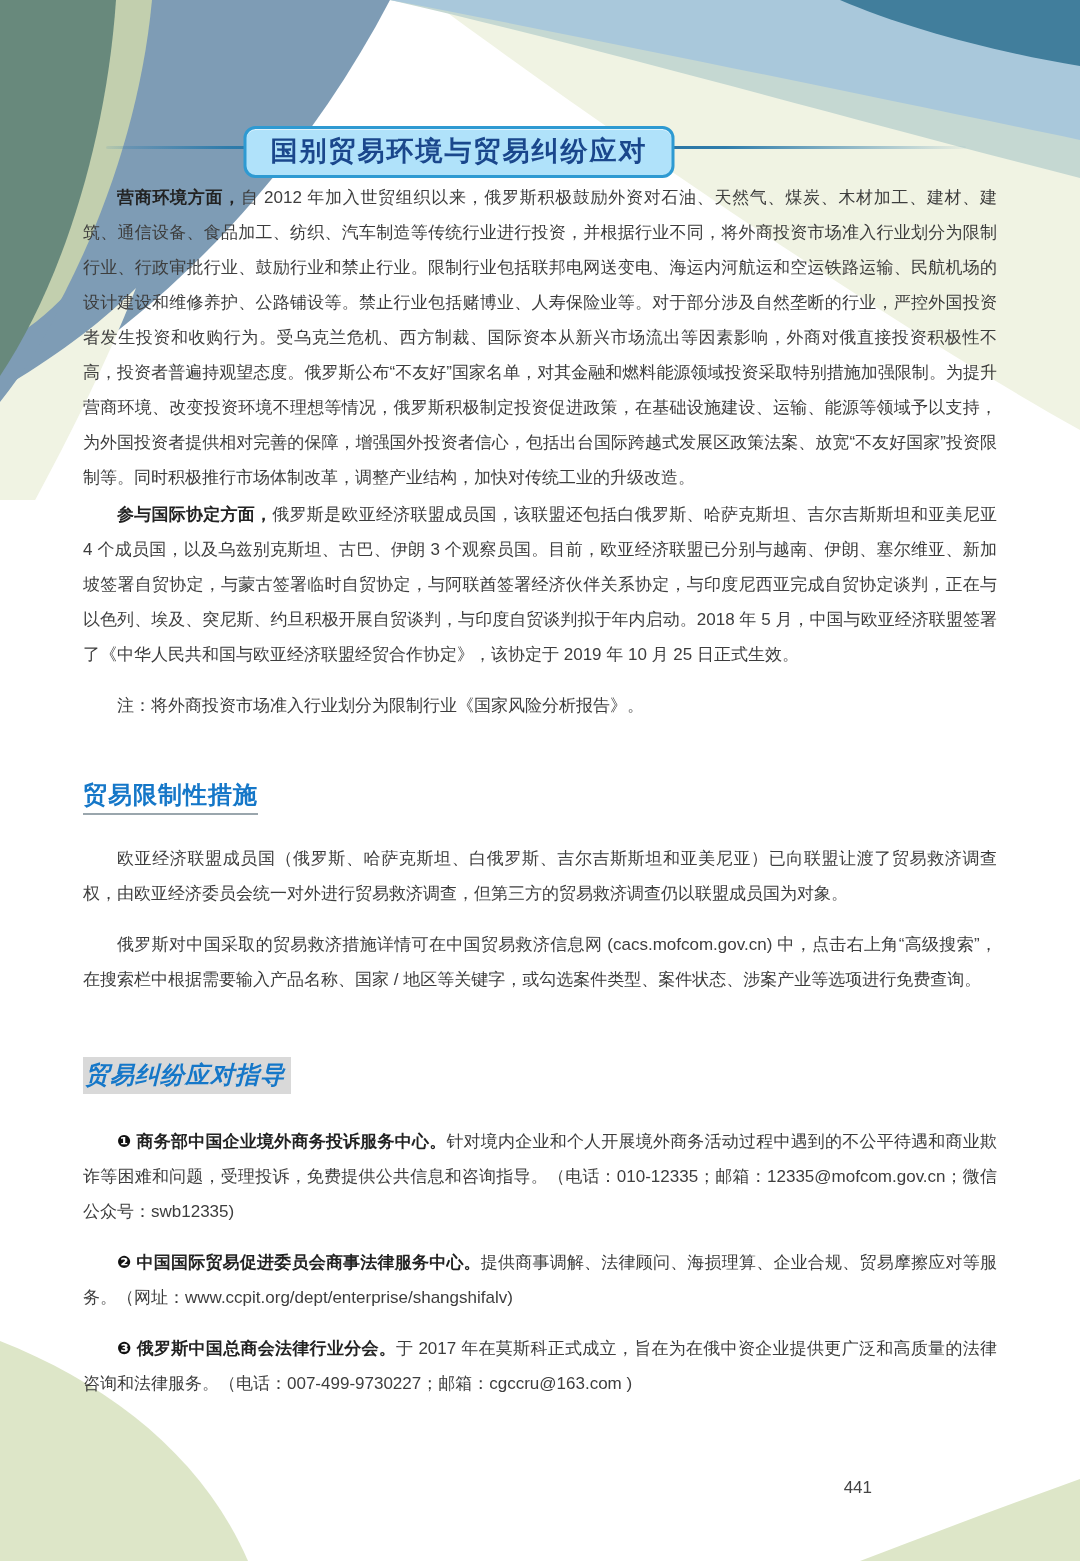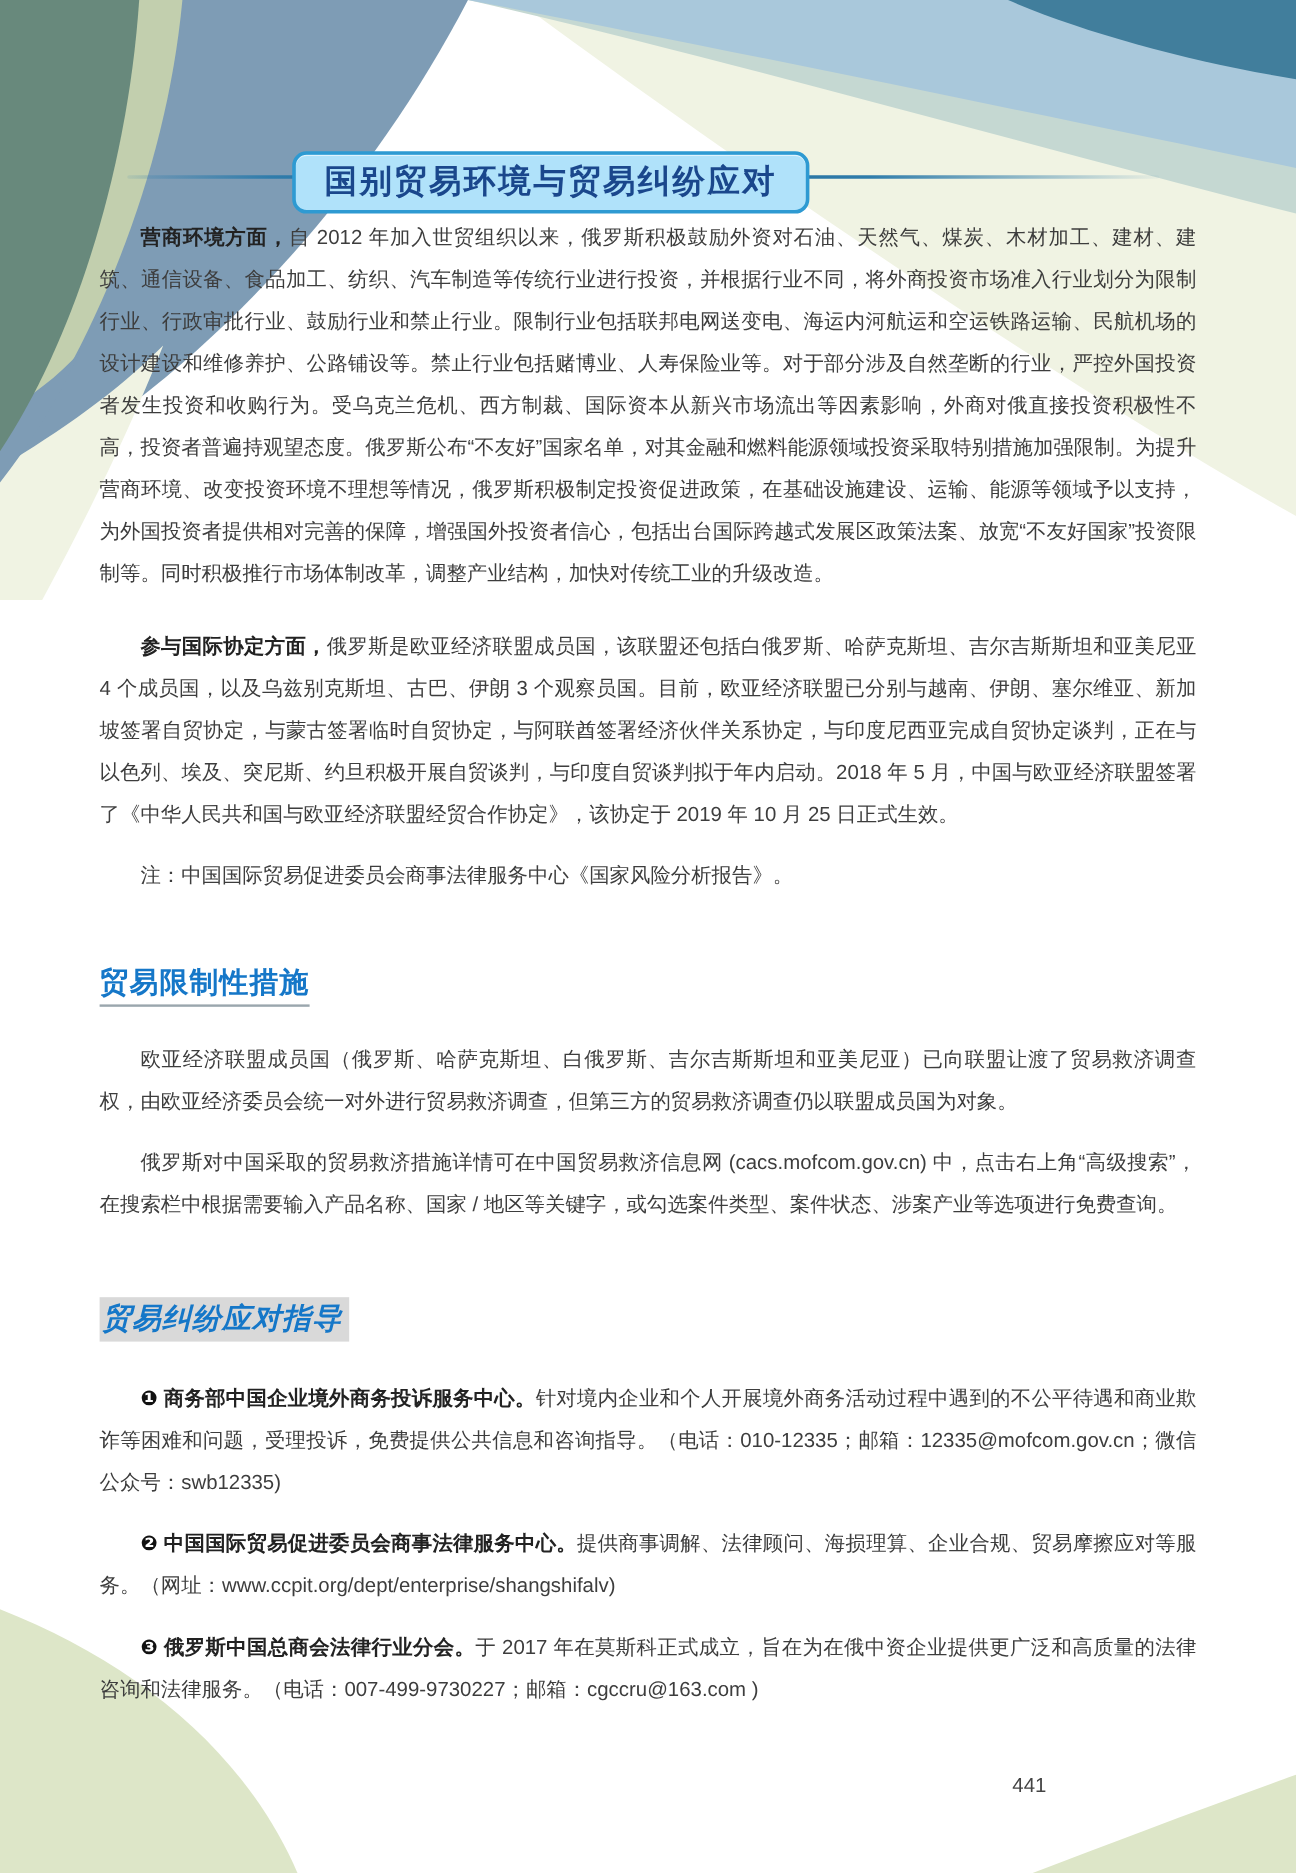"参与国际协定方面，俄罗斯是欧亚经济联盟成员国，该联盟还包括白俄罗斯、哈萨克斯坦、" .p2 { margin-top: 26px -> 2px }
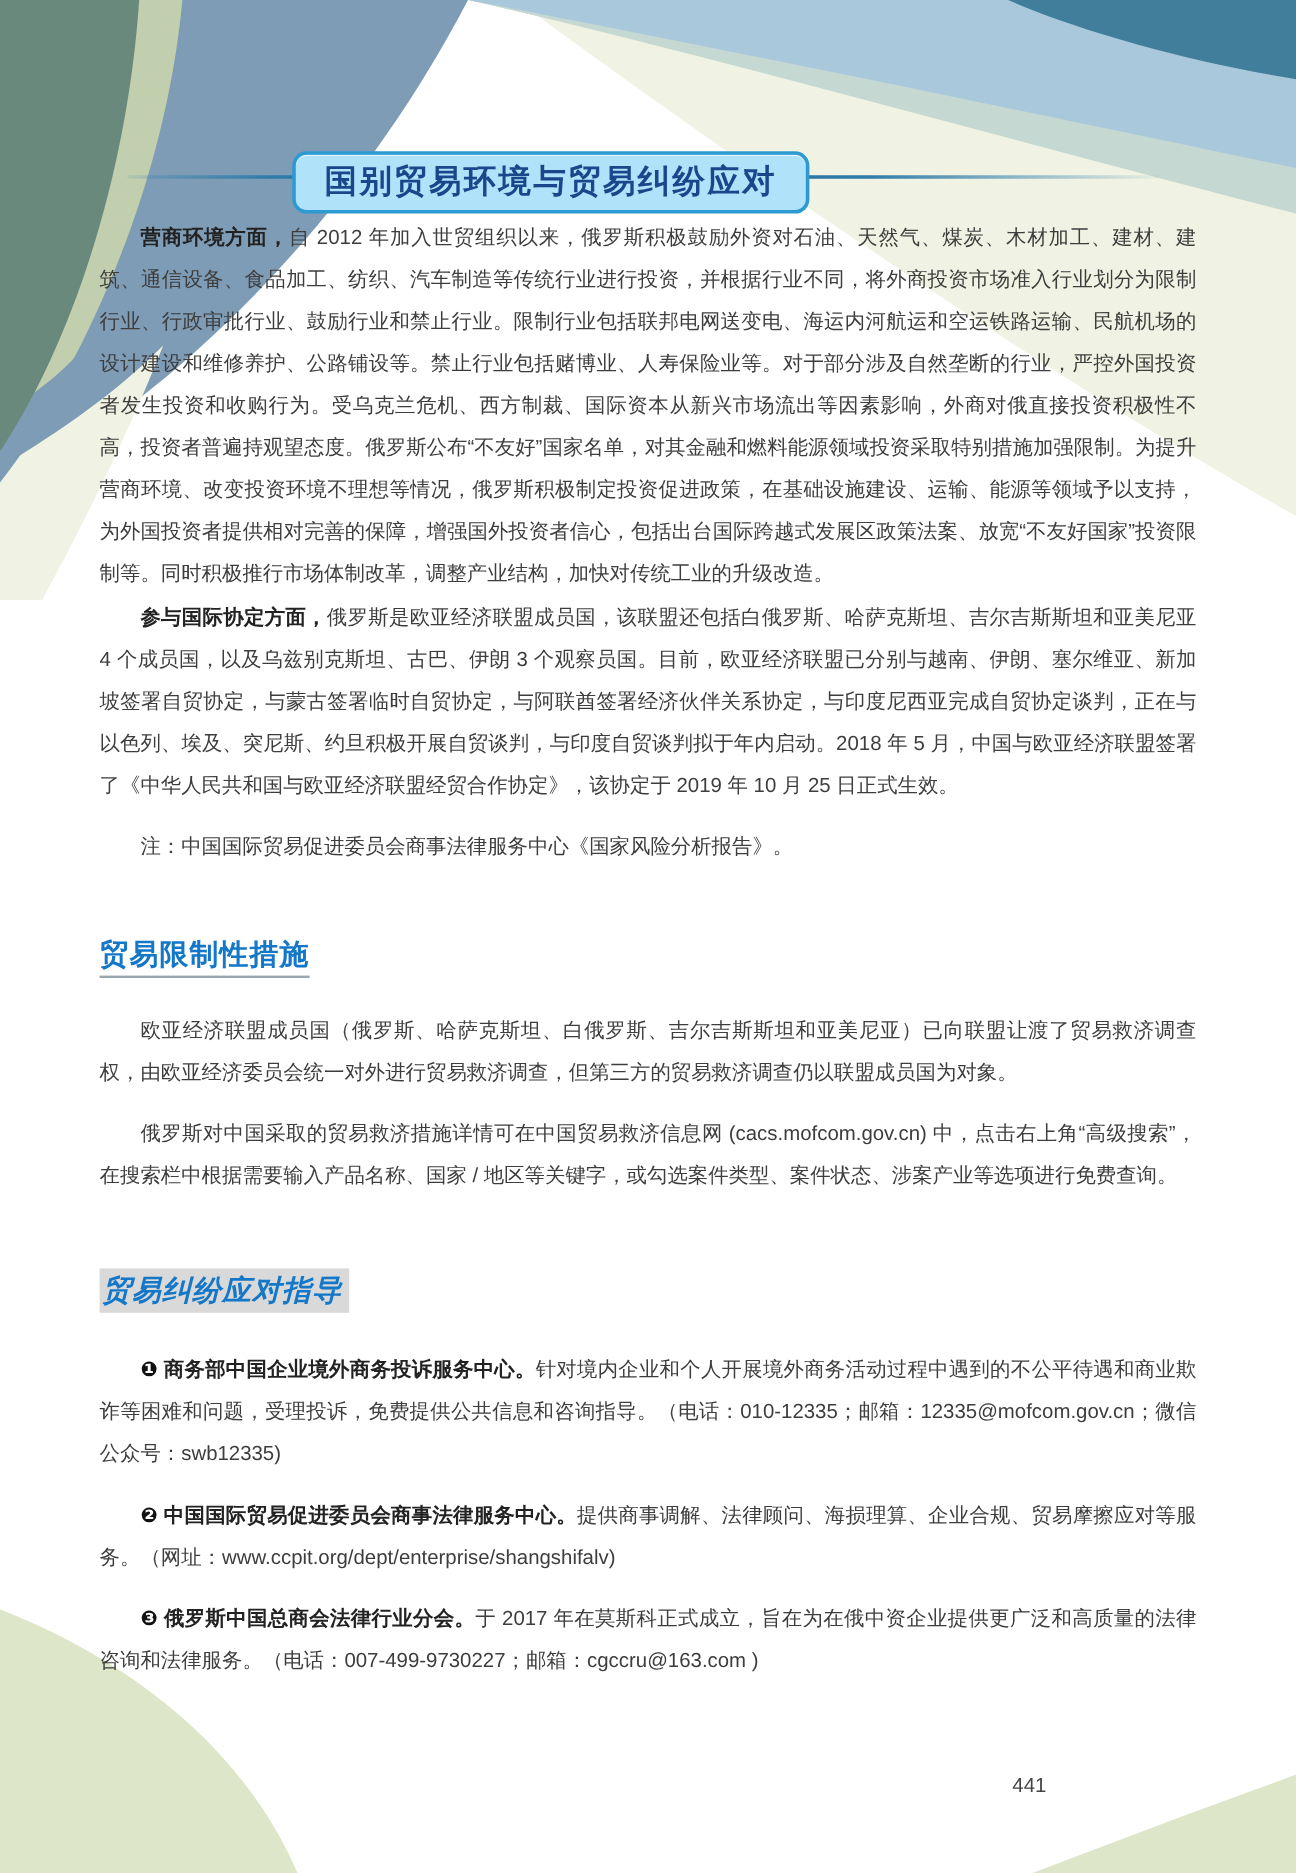"注：中国国际贸易促进委员会商事法律服务中心《国家风险分析报告》。" p.para { text: 中国国际贸易促进委员会商事法律服务中心 -> 将外商投资市场准入行业划分为限制行业 }
